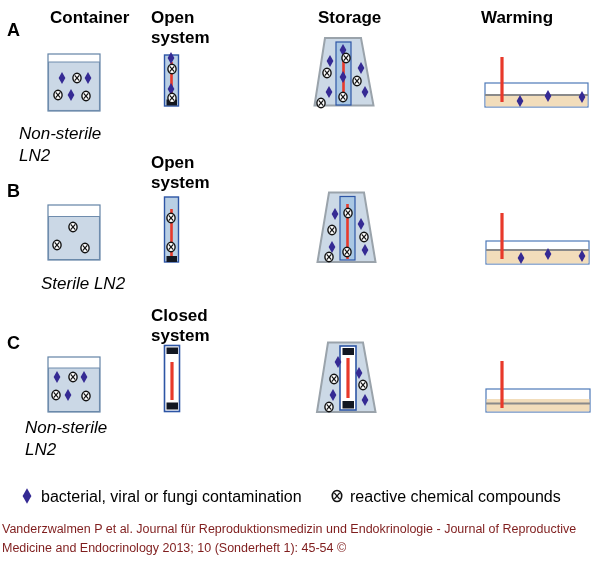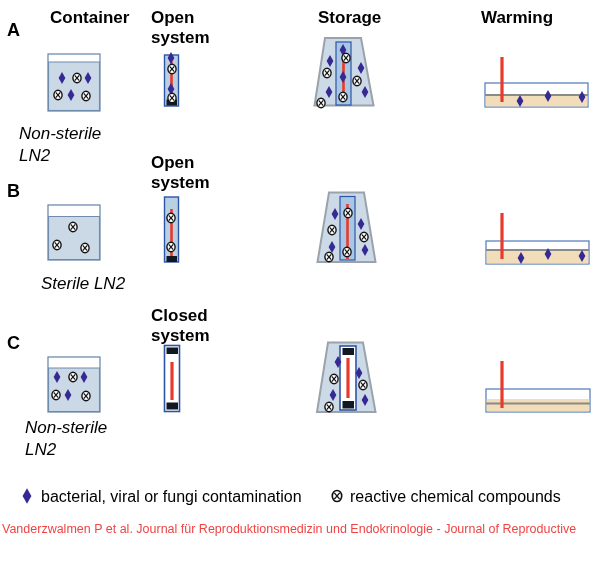"Vanderzwalmen P et al. Journal" .caption { color: #ef4444 -> #7f1d1d }
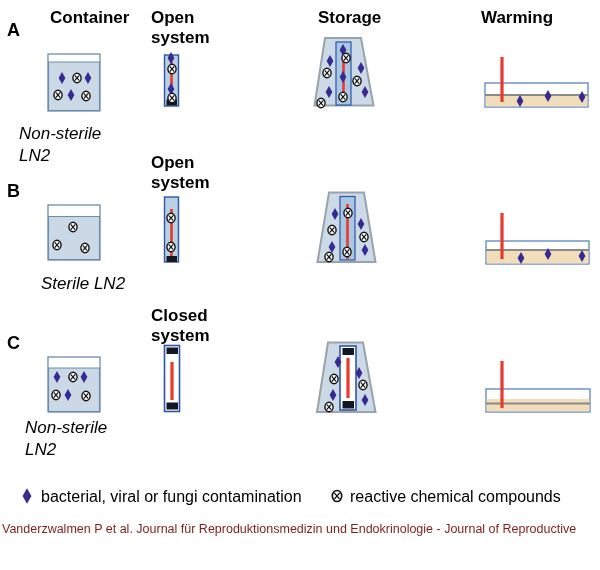"Medicine and Endocrinology 2013; 10" div { html: none -> <div>Medicine and Endocrinology 2013; 10 (Sonderheft 1): 45-54 ©</div> }
